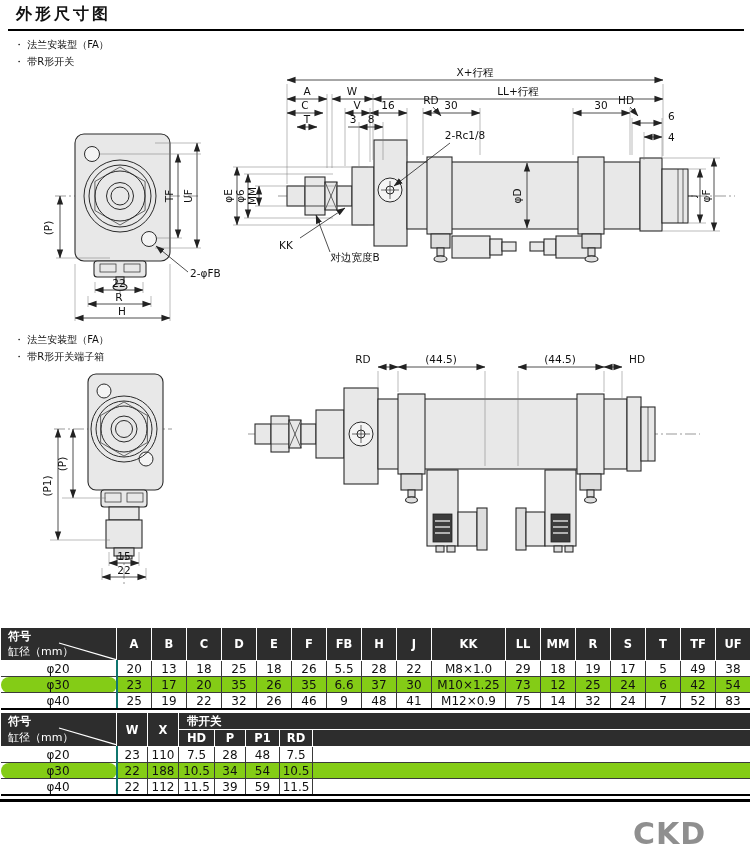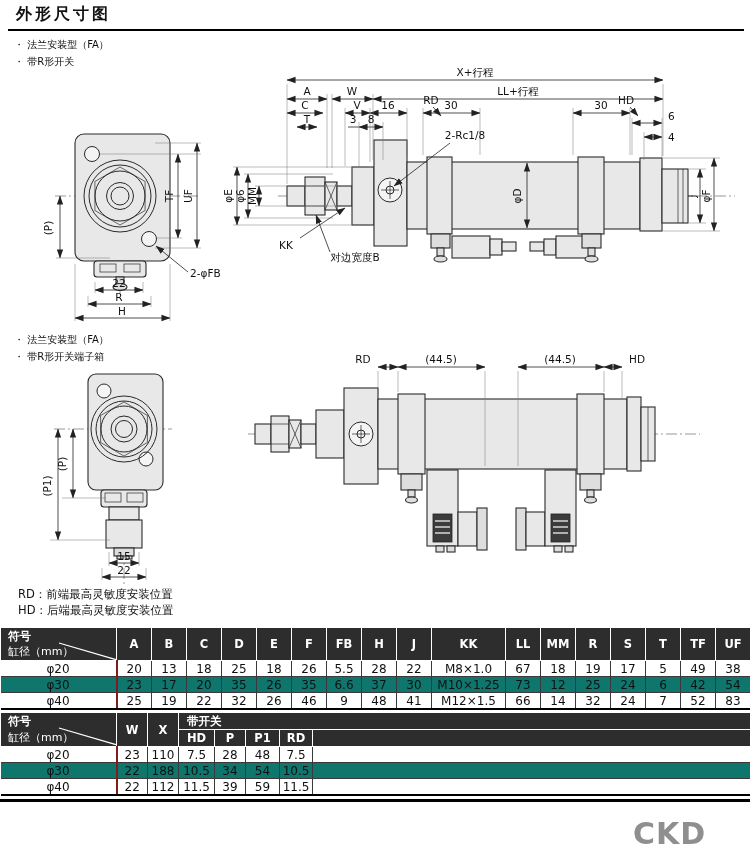"RD：前端最高灵敏度安装位置" div.notes { html: <div> <div>RD：前端最高灵敏度安装位置</div> <div>HD：后端最高灵敏度安装位置</div> </div> -> none }
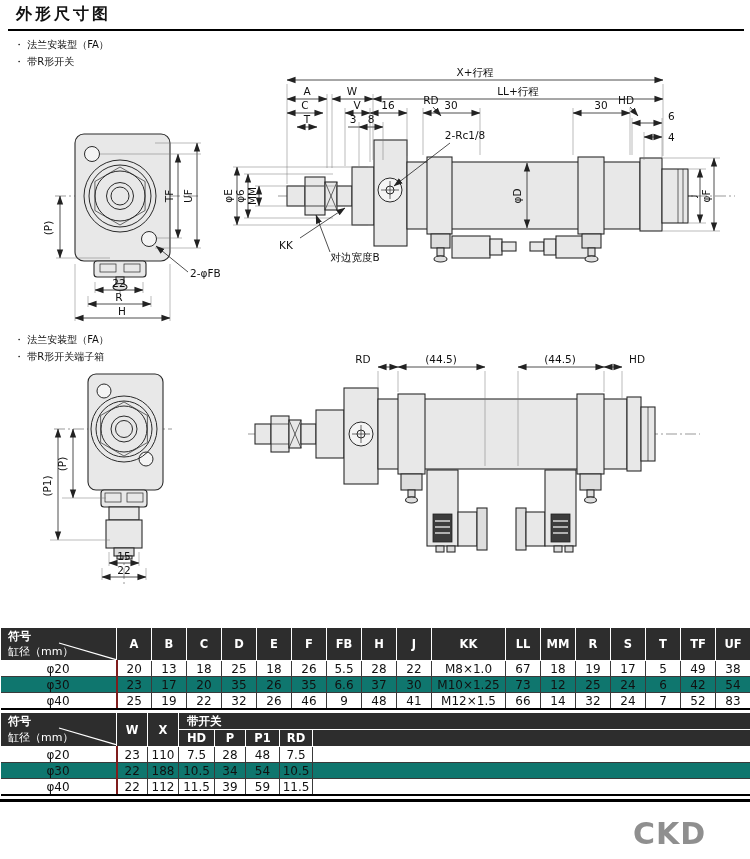"φ20" .dimtable td.lbl { border-radius: none -> 8px; border-right: 2px solid #7f1d1d -> 2px solid #0f766e }
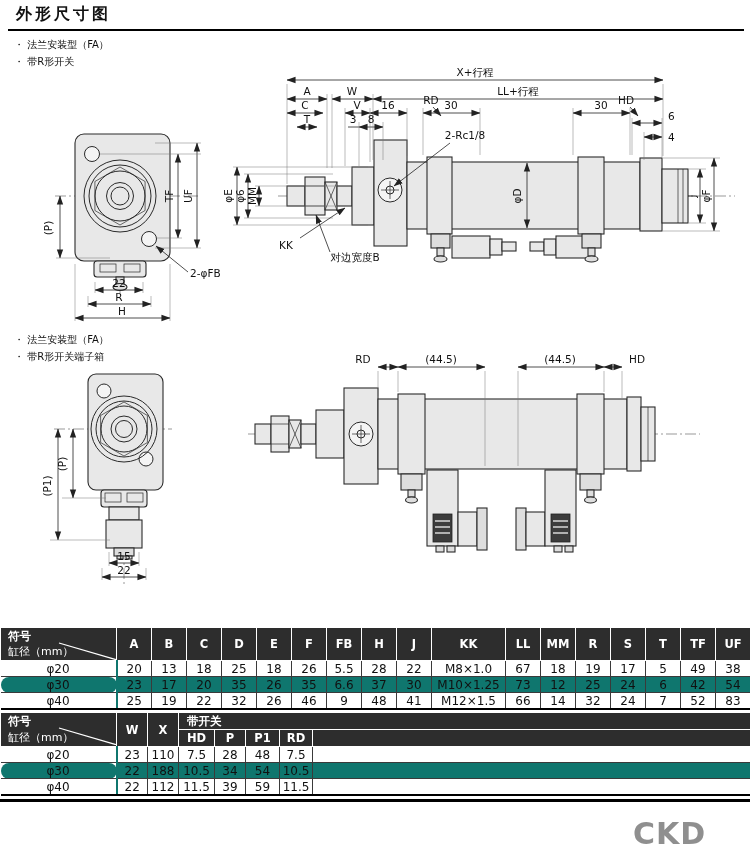"67" td { text: 67 -> 29 }
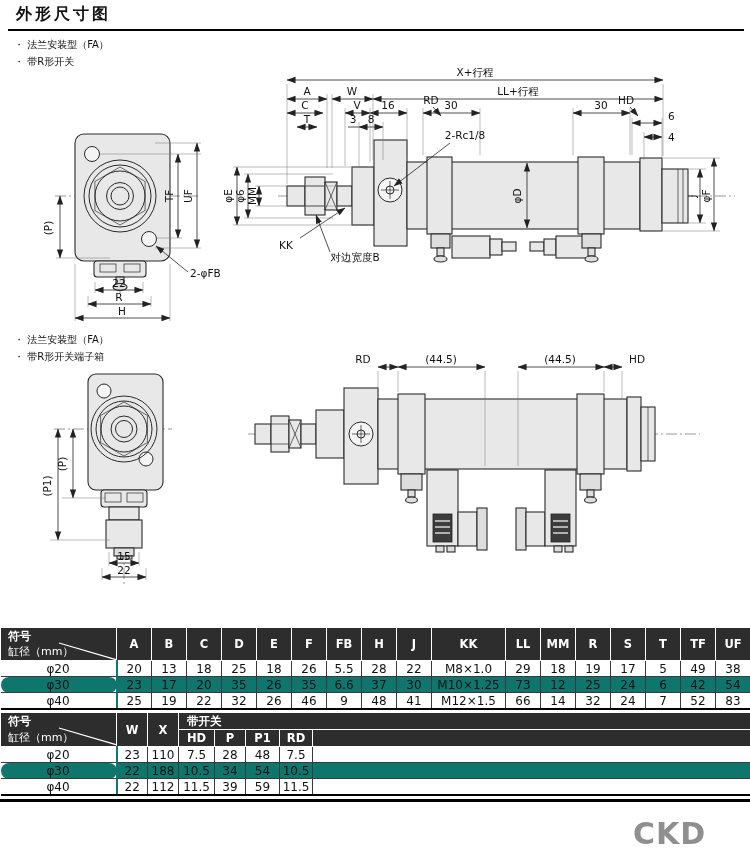"φ30" .dimtable tbody tr:nth-child(2) td { background: #0f766e -> #84cc16 }
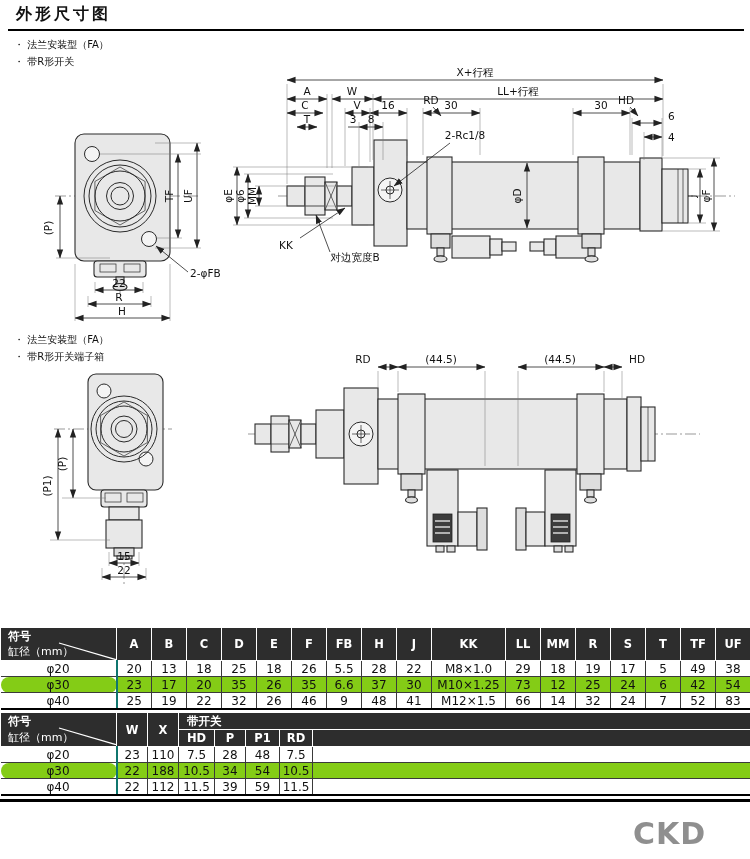"M12×1.5" td { text: 1.5 -> 0.9 }
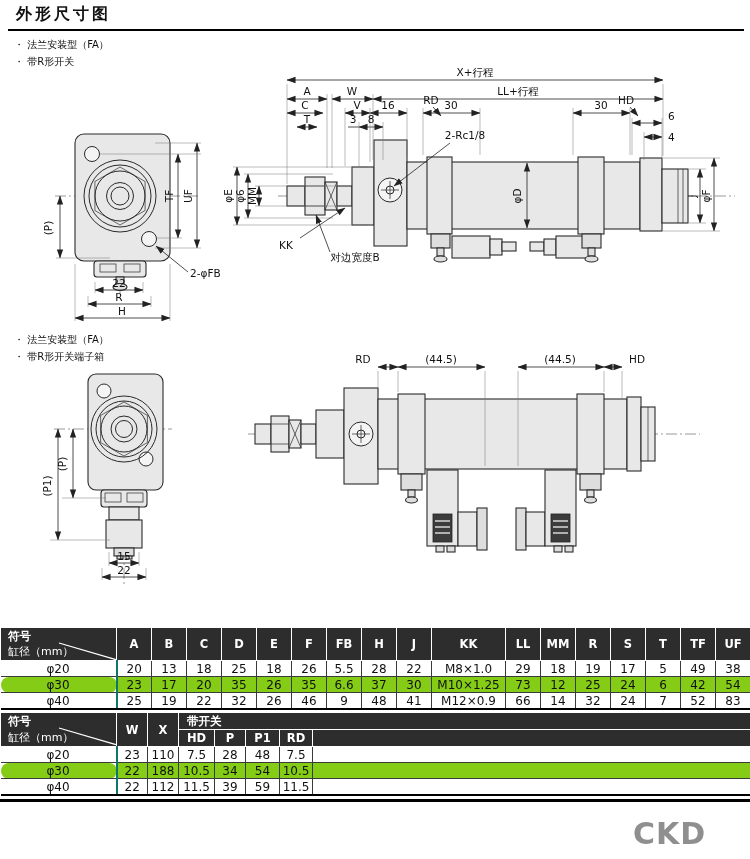"66" td { text: 66 -> 75 }
